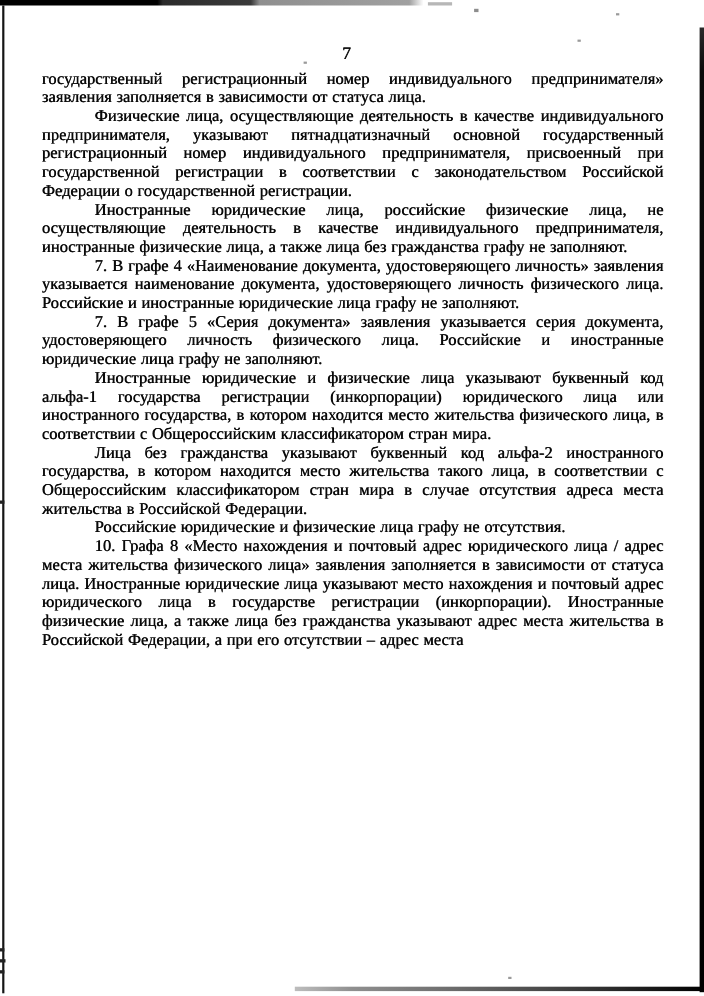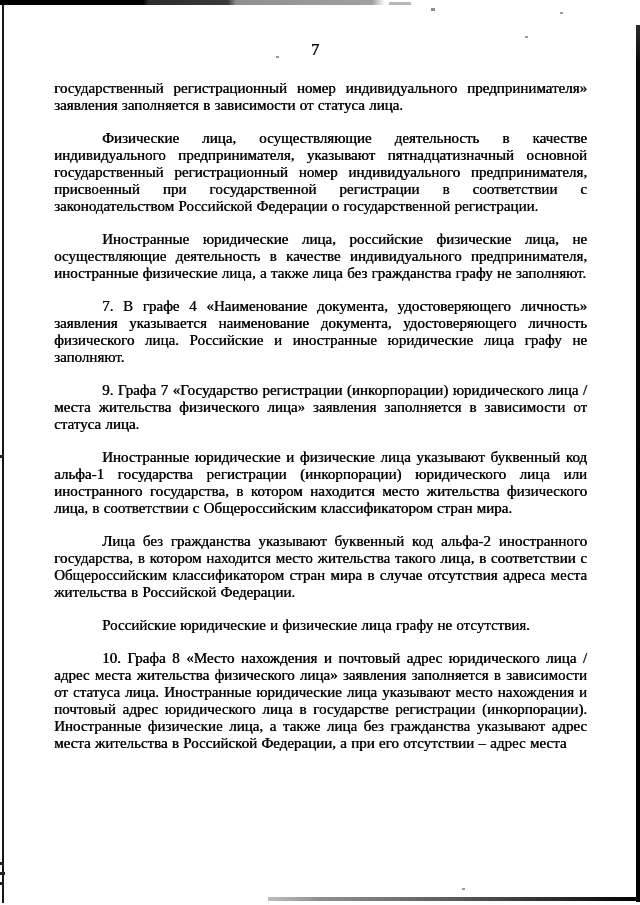"государственный регистрационный номер" .para { margin: 16px -> 0 }
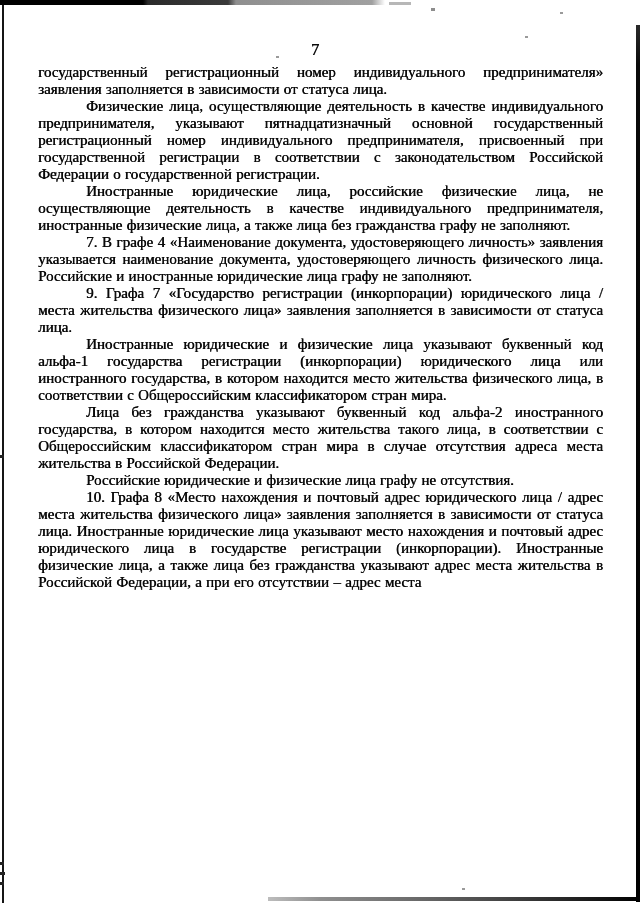"7. В графе 5 «Серия" p.para { html: none -> <p>7. В графе 5 «Серия документа» заявления указывается серия документа, удостоверяющего личность физического лица. Российские и иностранные юридические лица графу не заполняют.</p> }
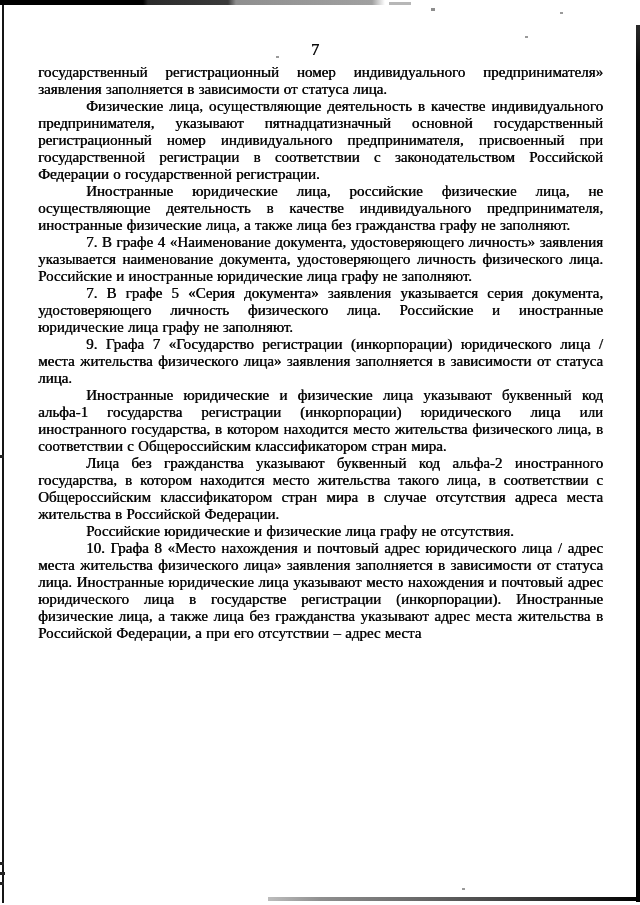"9. Графа 7 «Государство регистрации" p.para { html: <p>9. Графа 7 «Государство регистрации (инкорпорации) юридического лица / места жительства физического лица» заявления заполняется в зависимости от статуса лица.</p> -> none }
